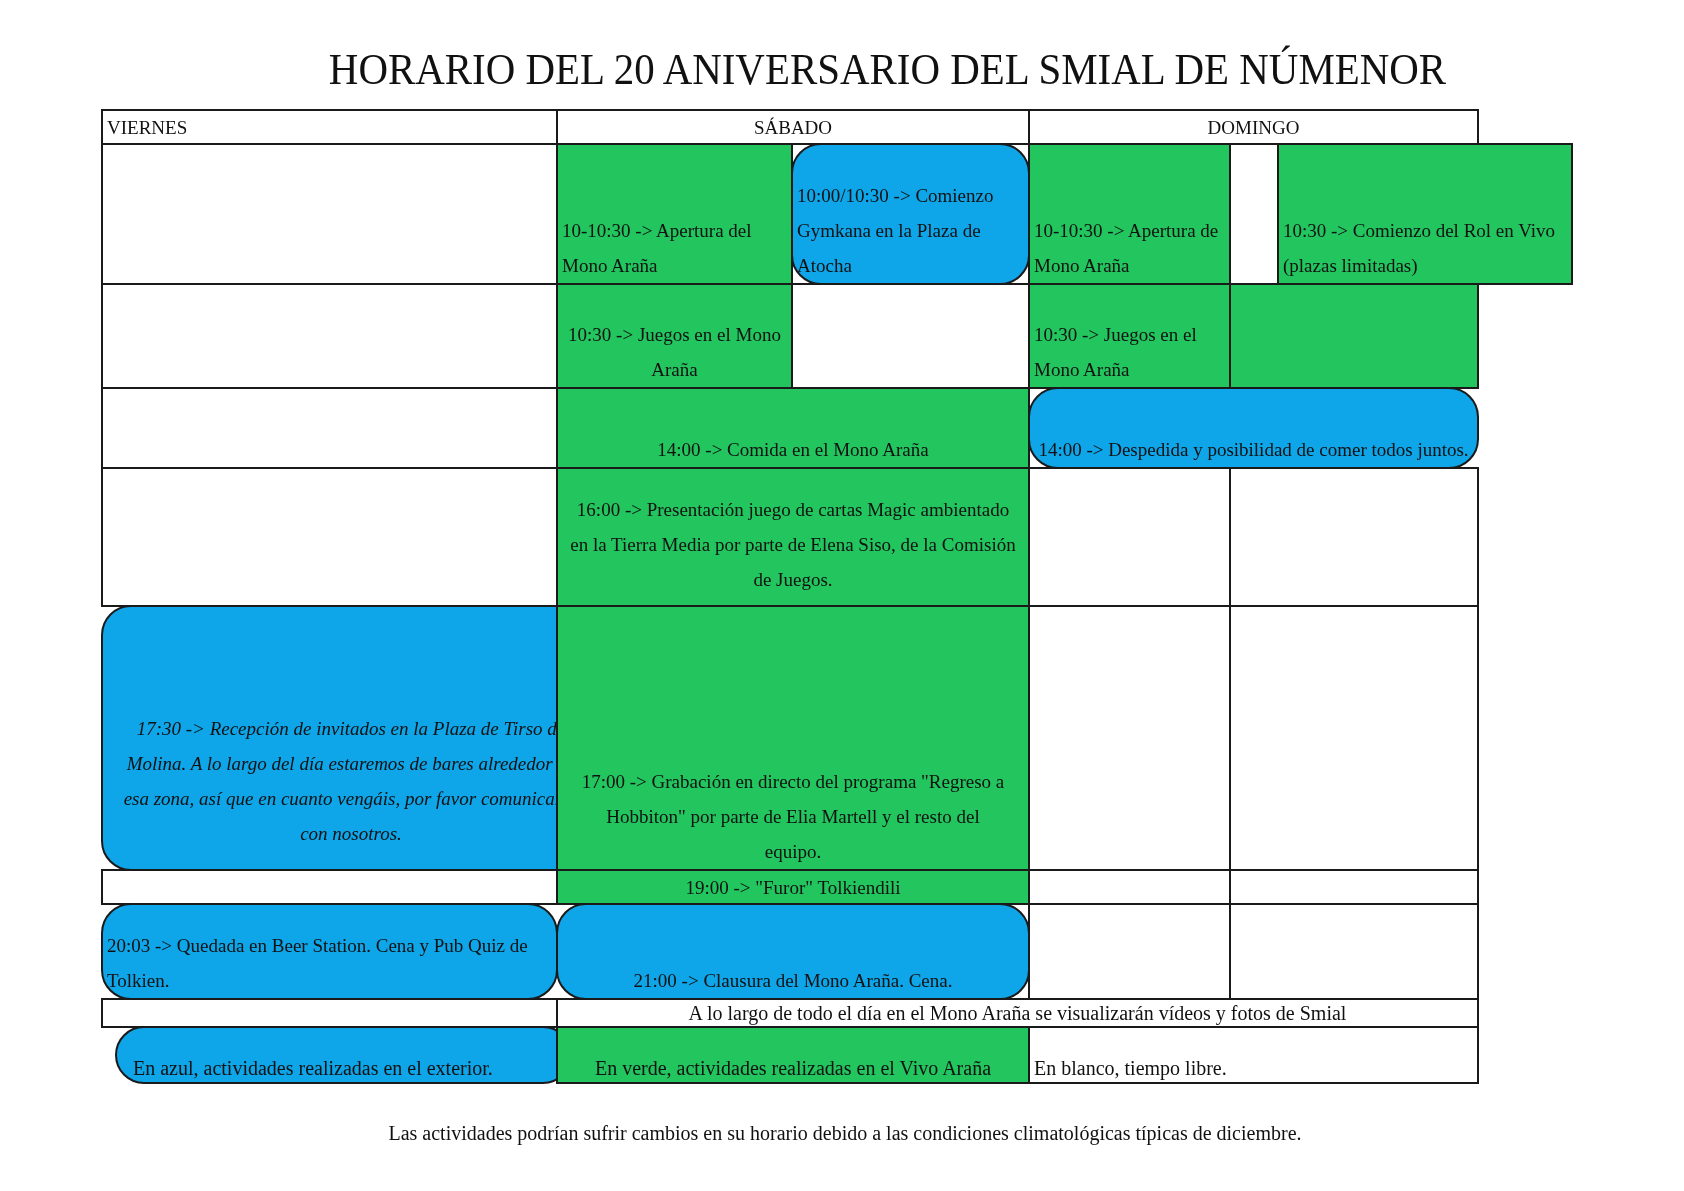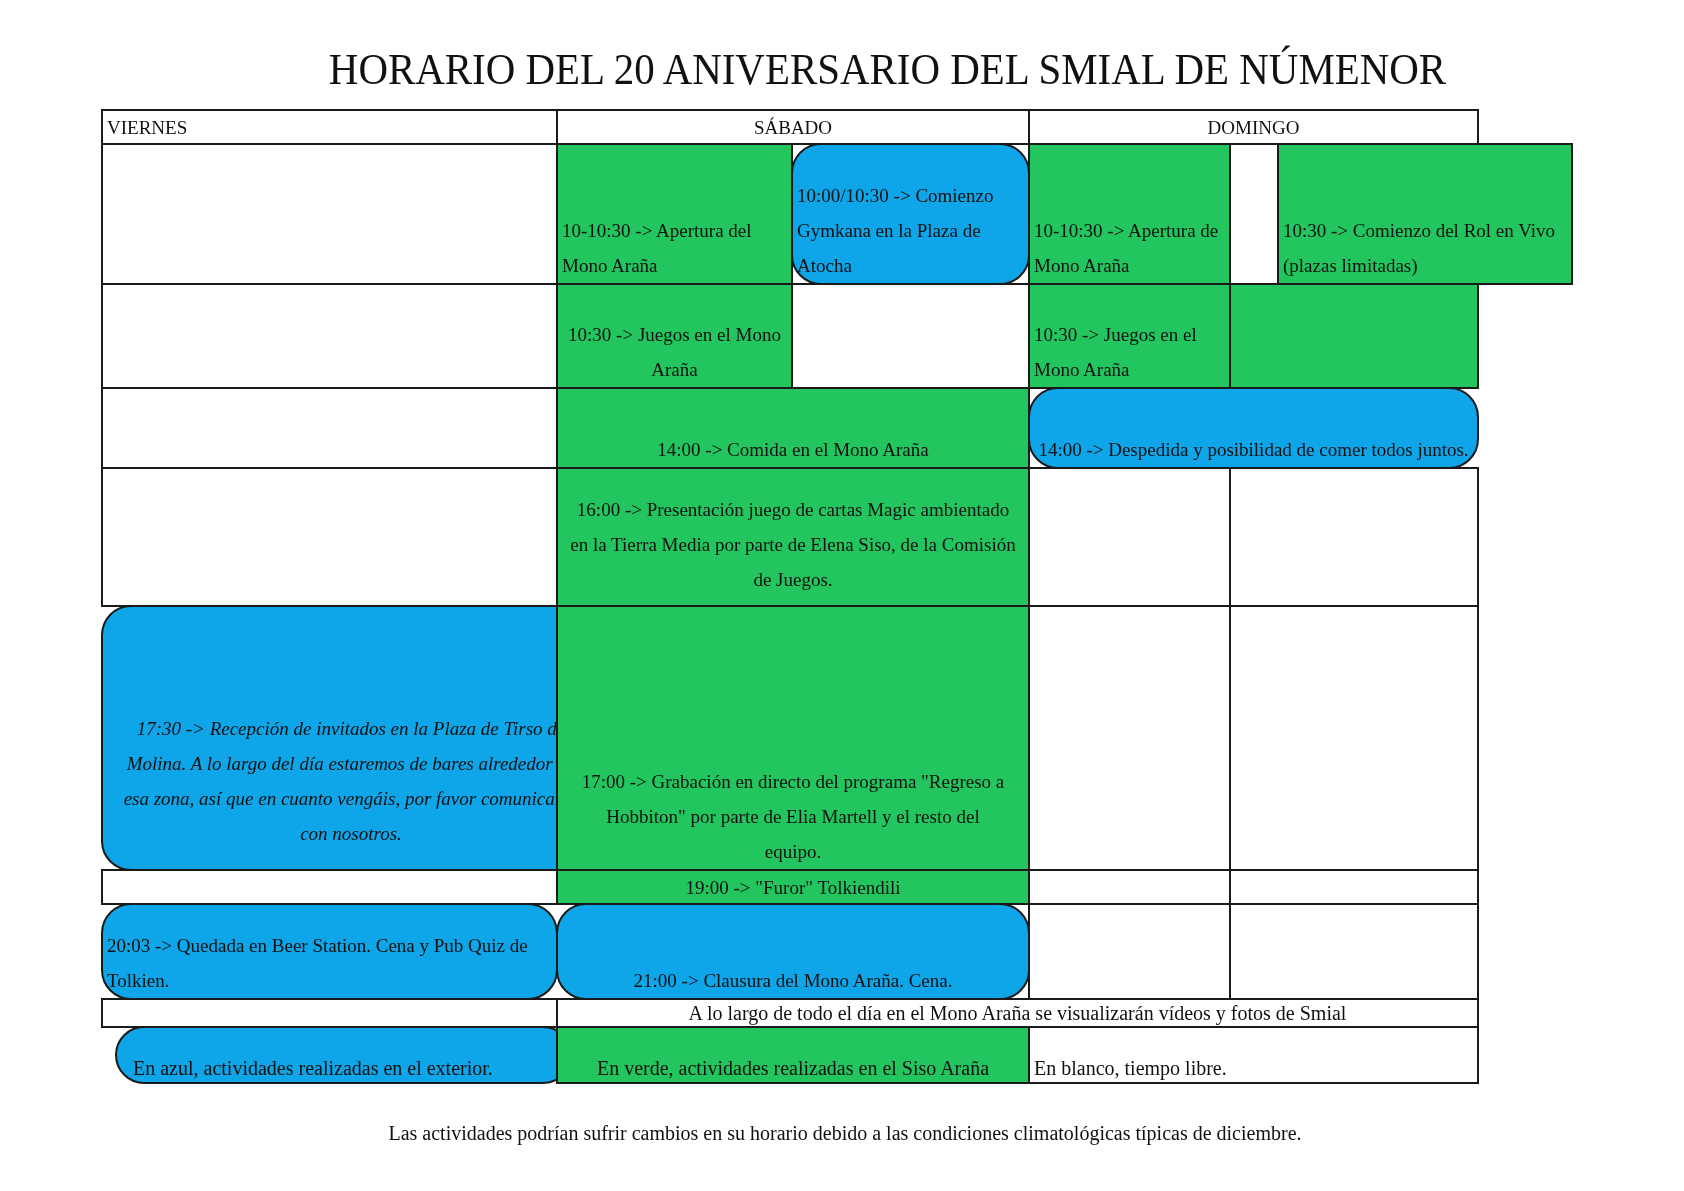"En verde, actividades realizadas en" span { text: Siso -> Vivo }
